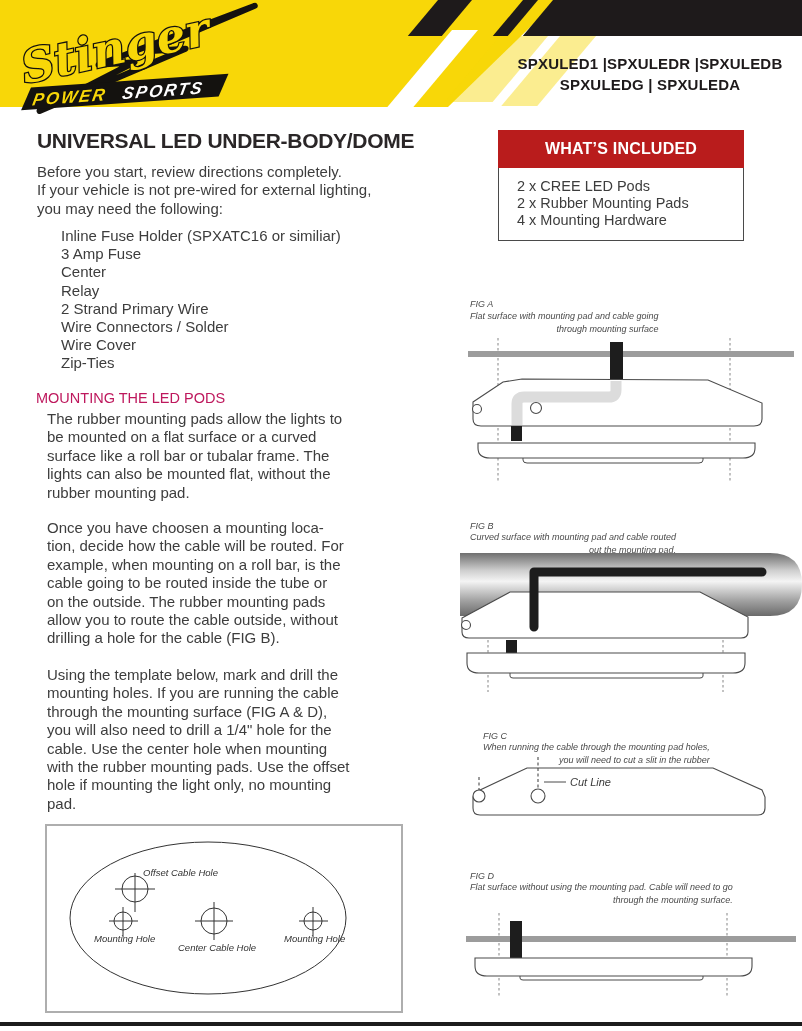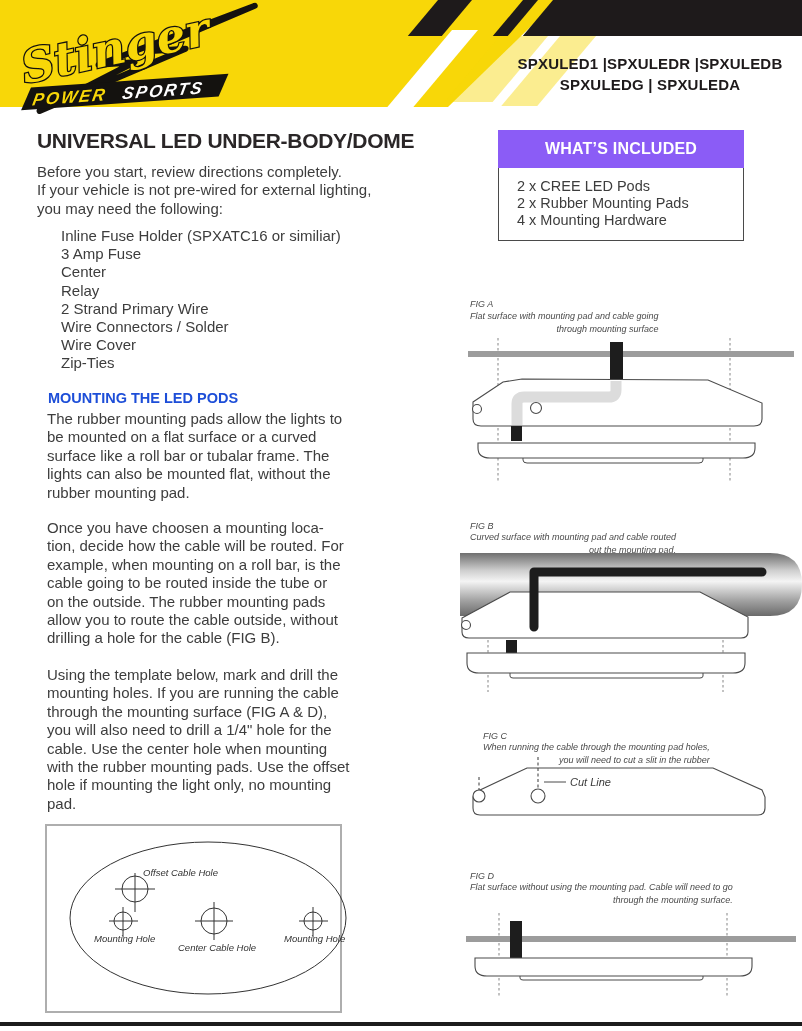"WHAT’S INCLUDED" .included-header { background: #8b5cf6 -> #b91c1c }
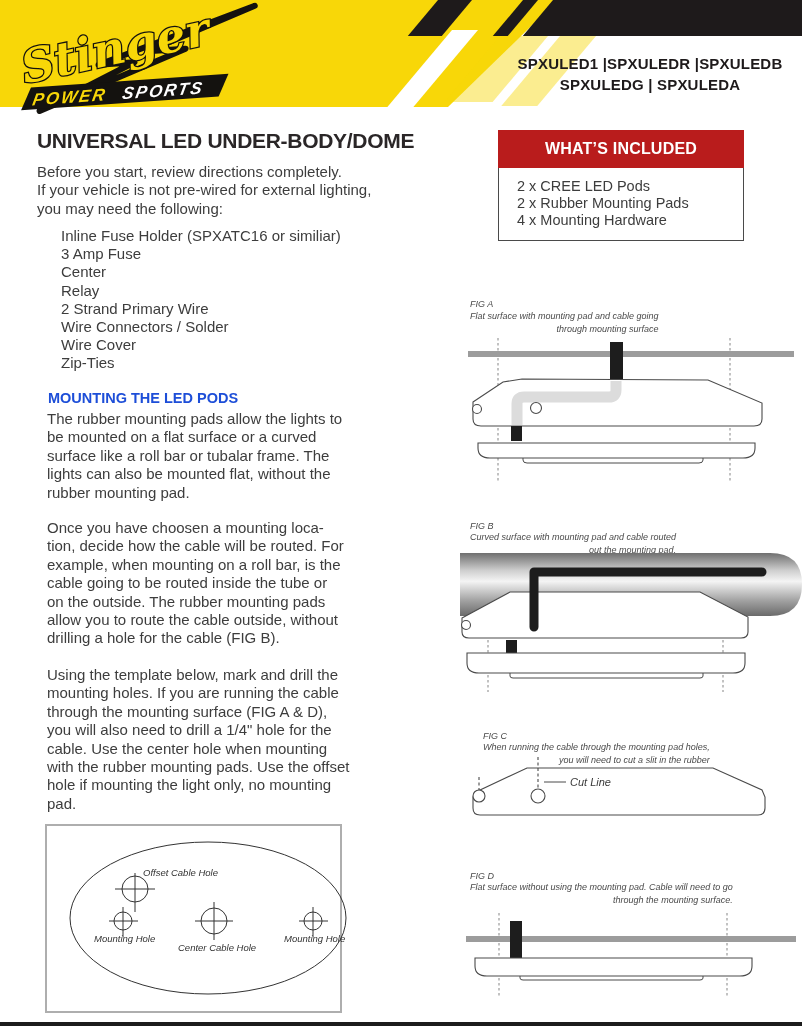"MOUNTING THE LED PODS" .section-heading { color: #1d4ed8 -> #be185d; font-weight: bold -> normal; left: 48px -> 36px }
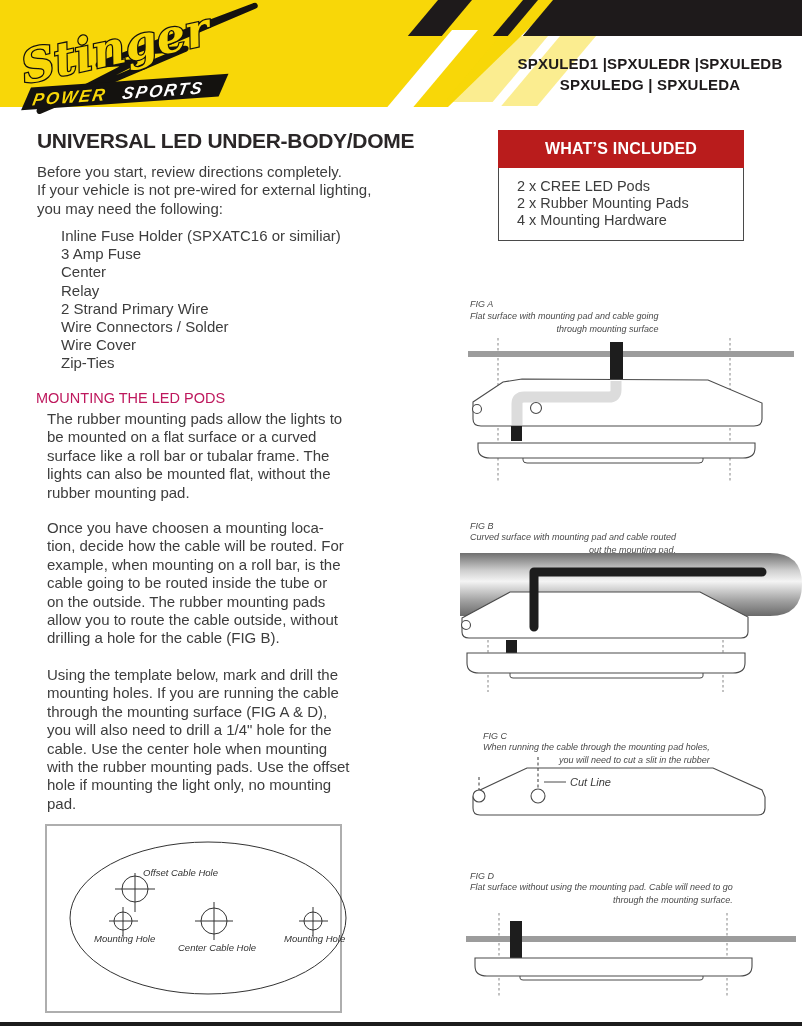"Offset Cable Hole" .template-box { width: 297px -> 358px }
